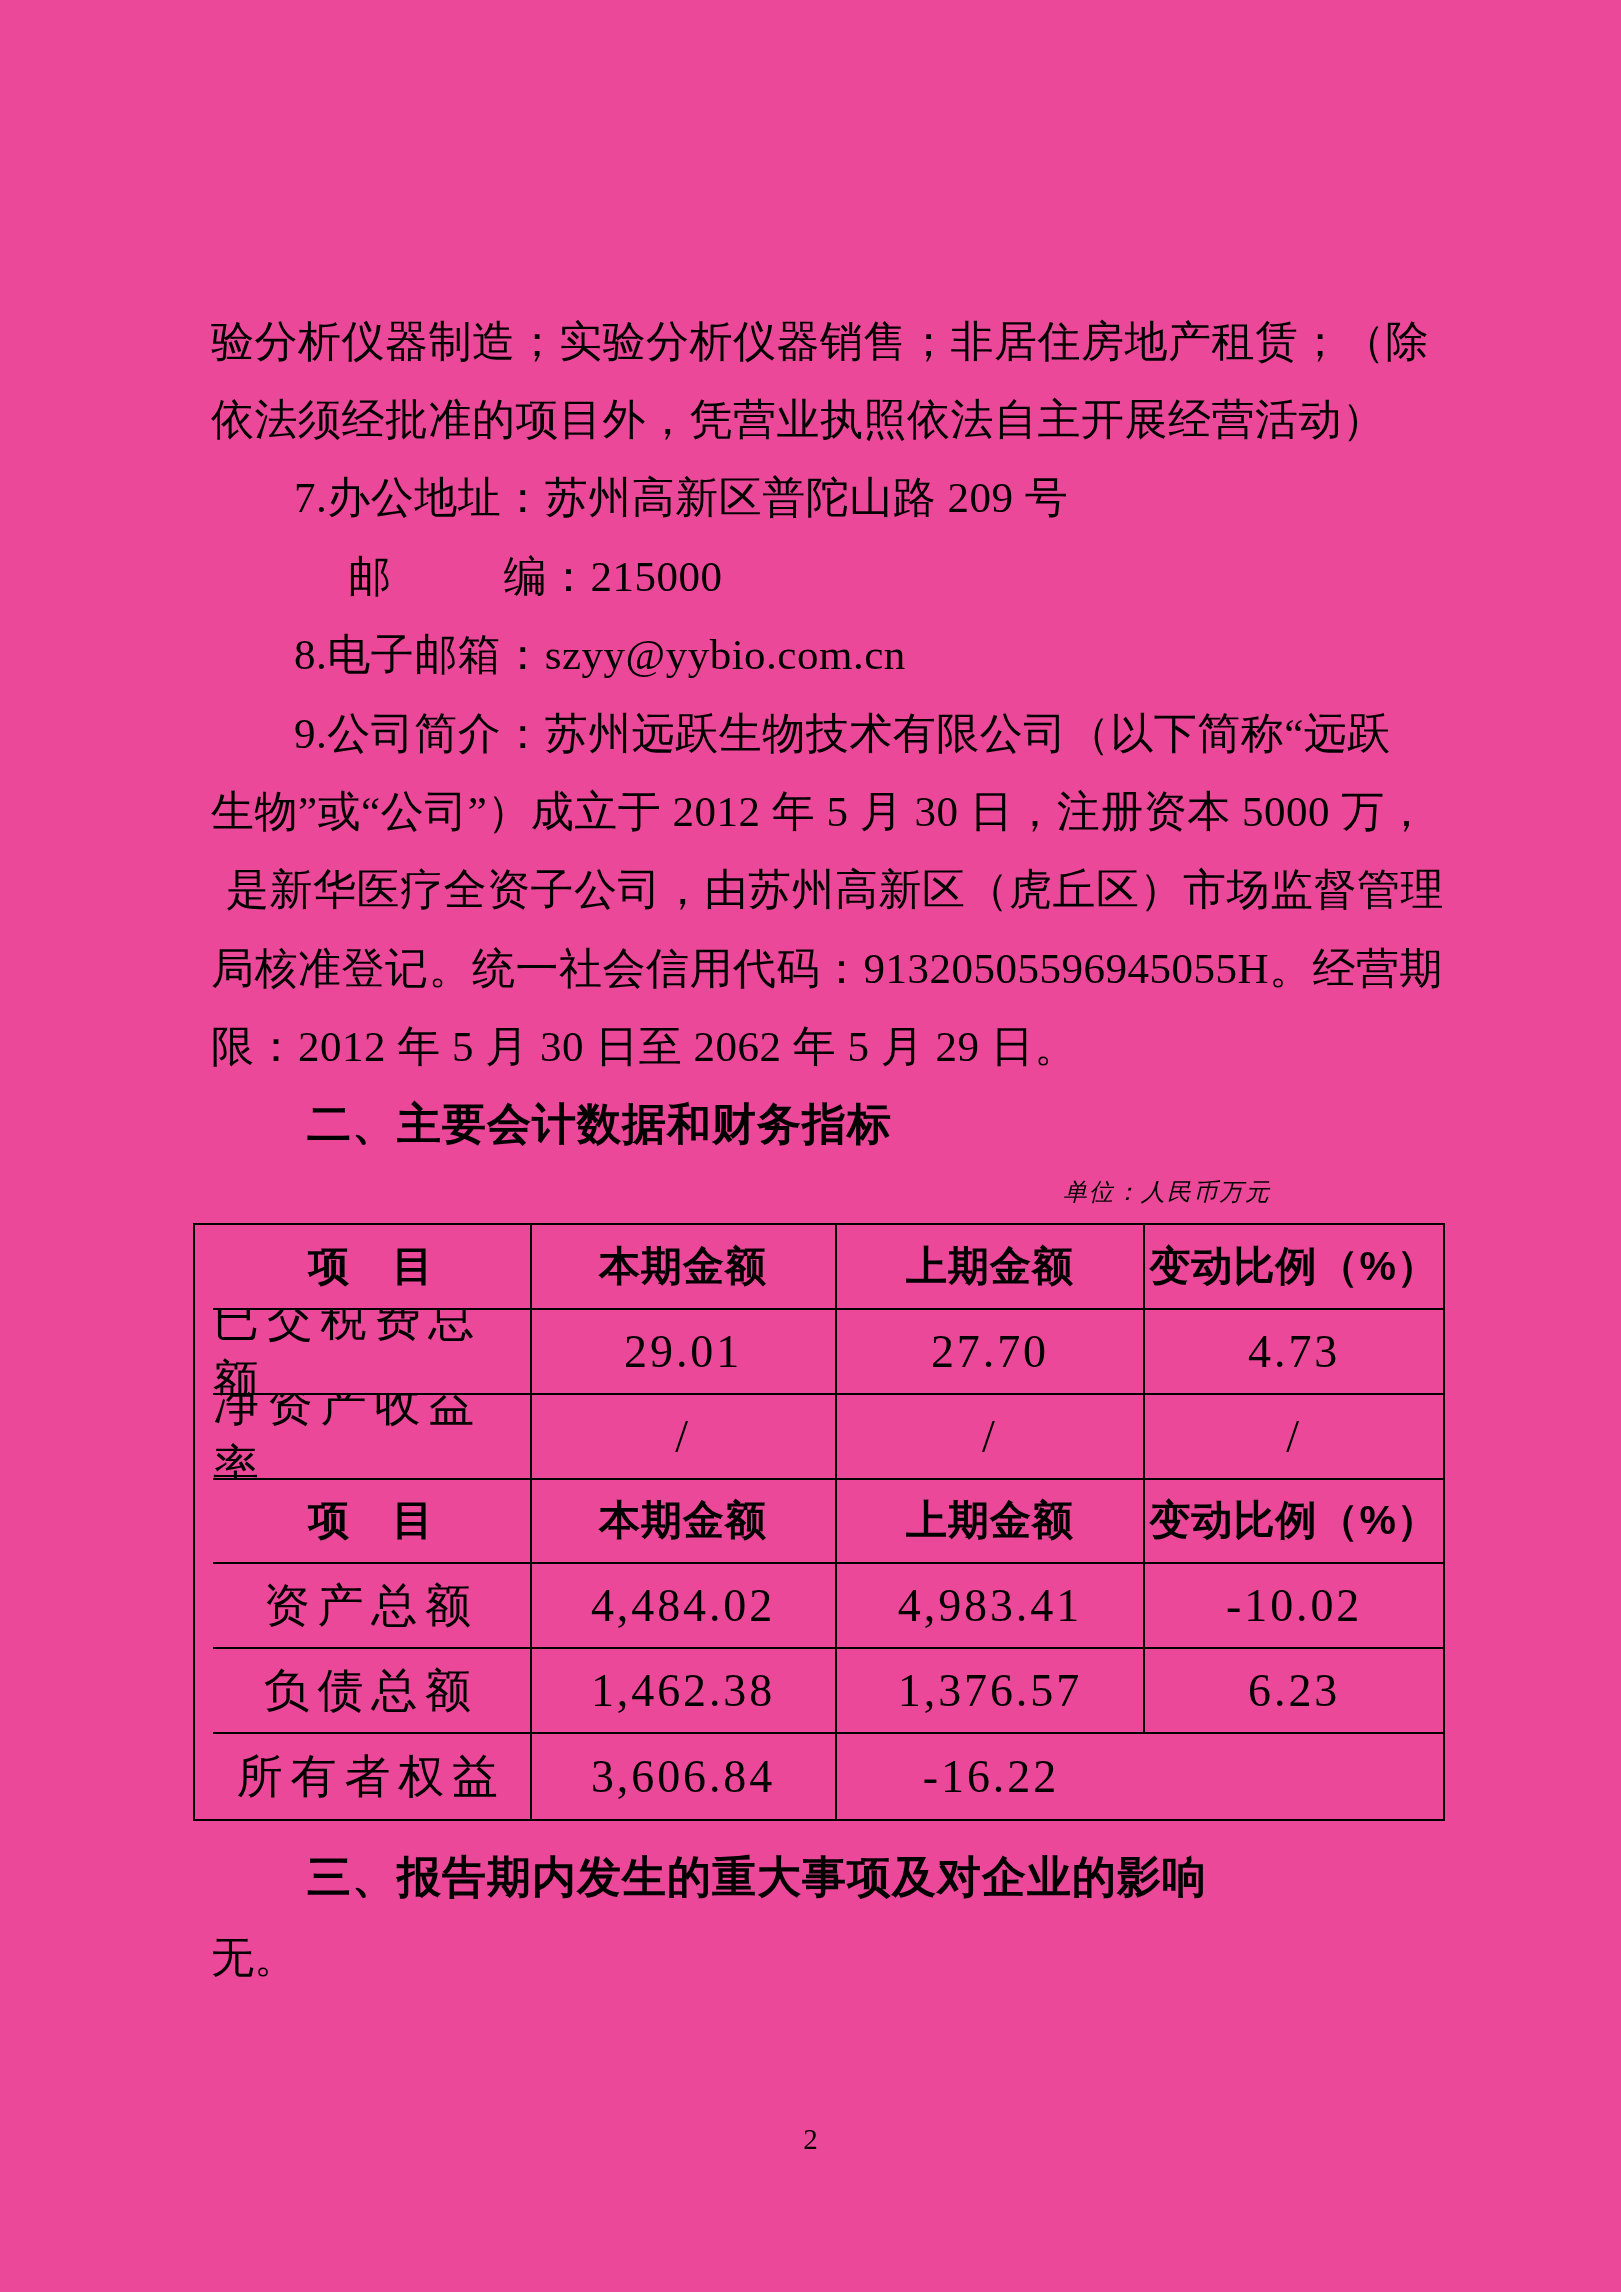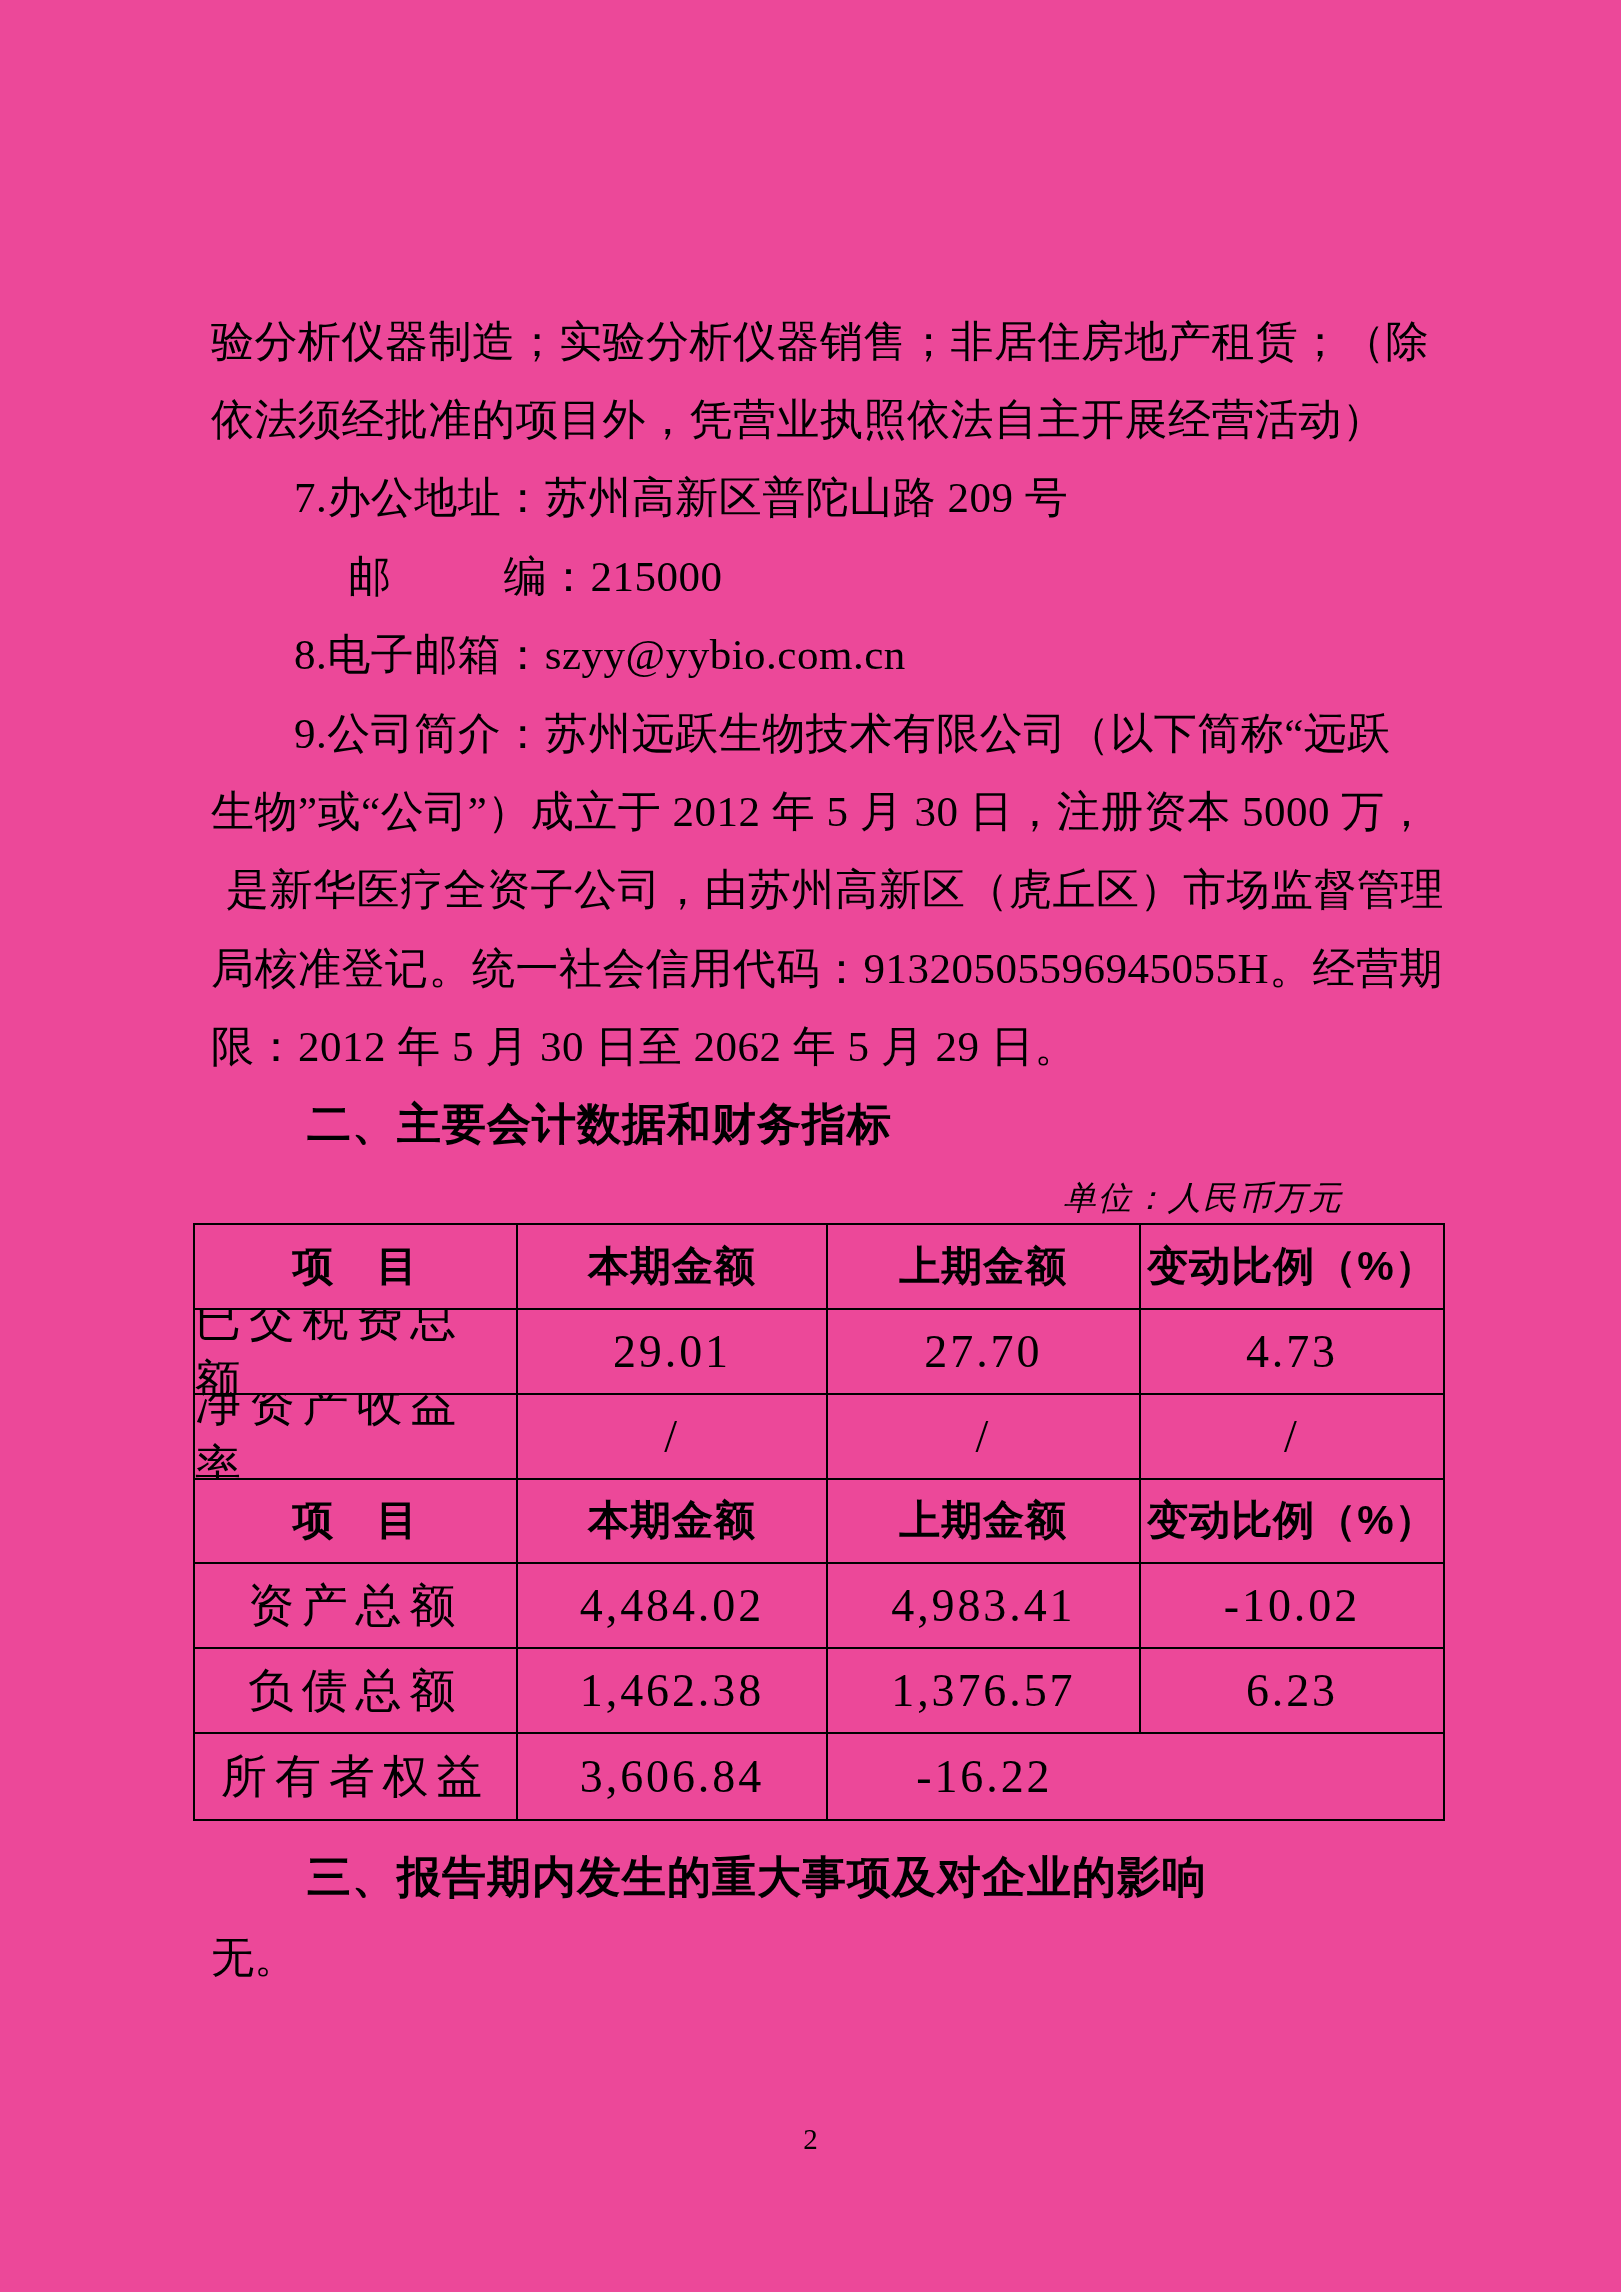"单位：人民币万元" .unit-note { font-size: 33px -> 24px }
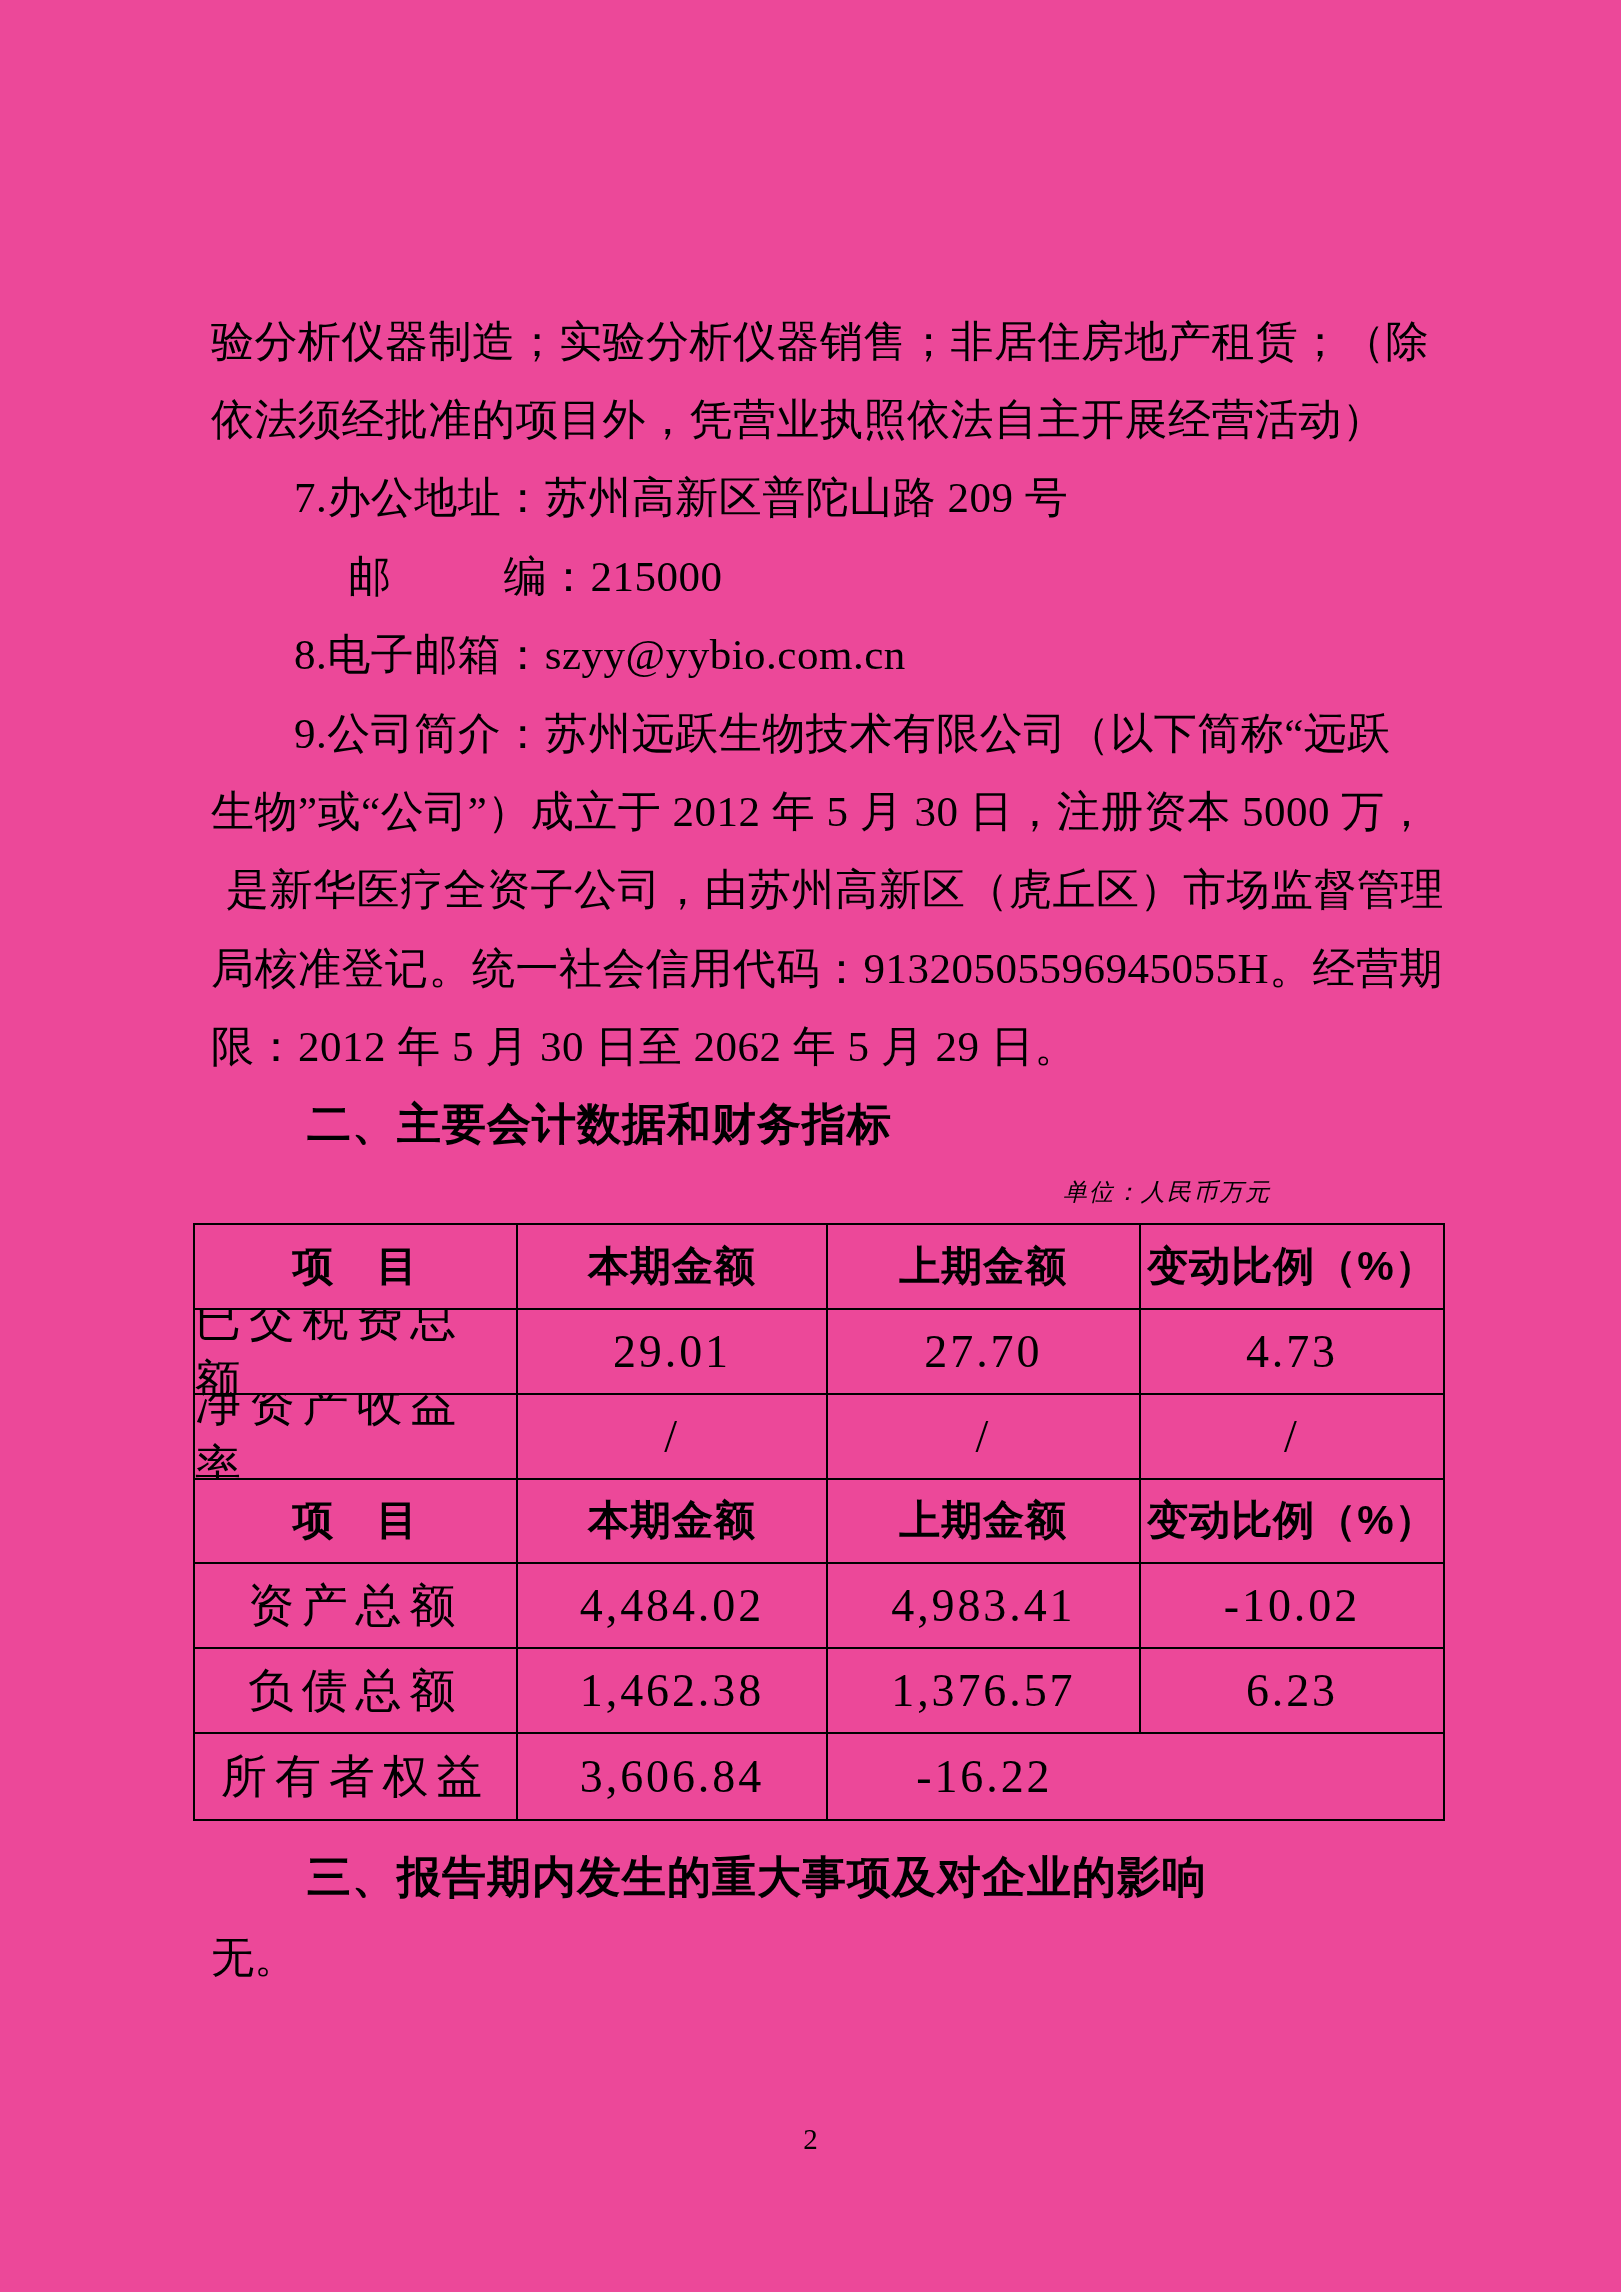"项 目" .fin-table { padding-left: none -> 18px }
